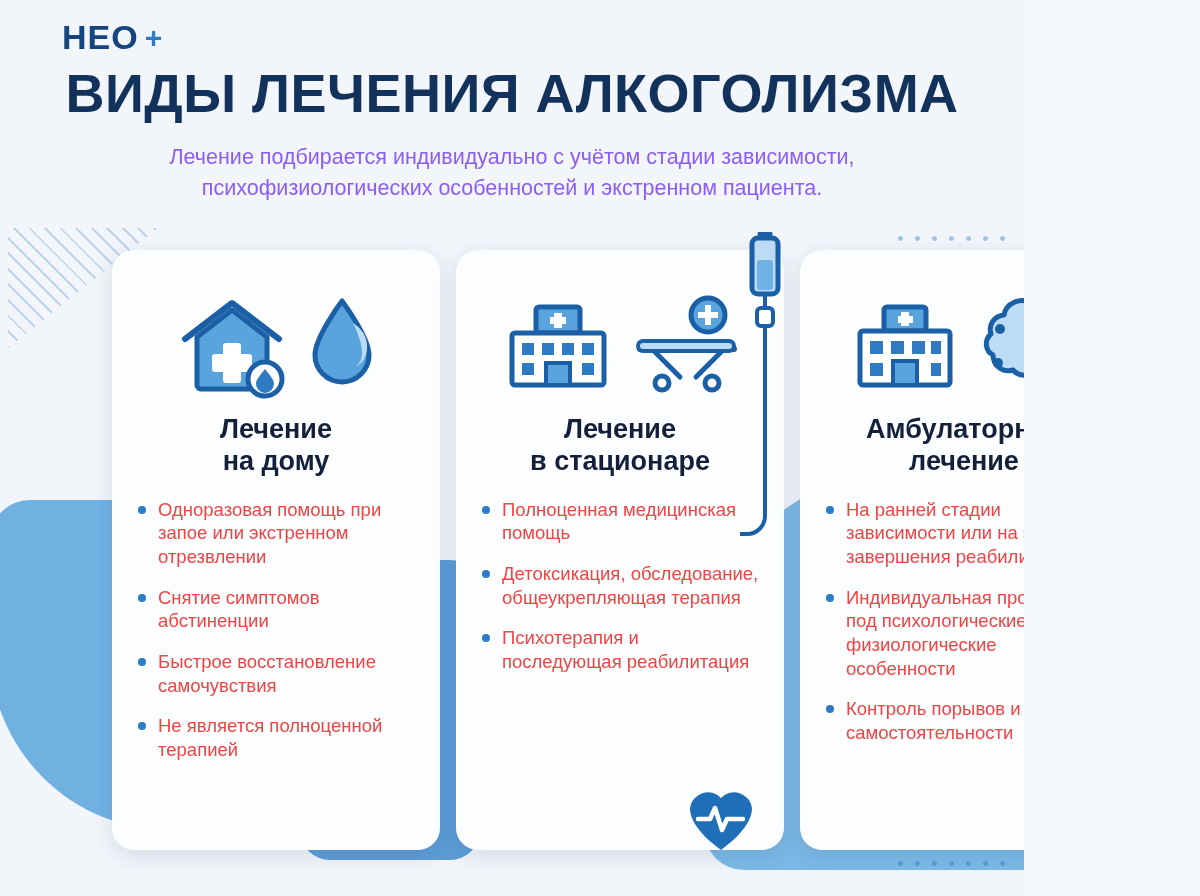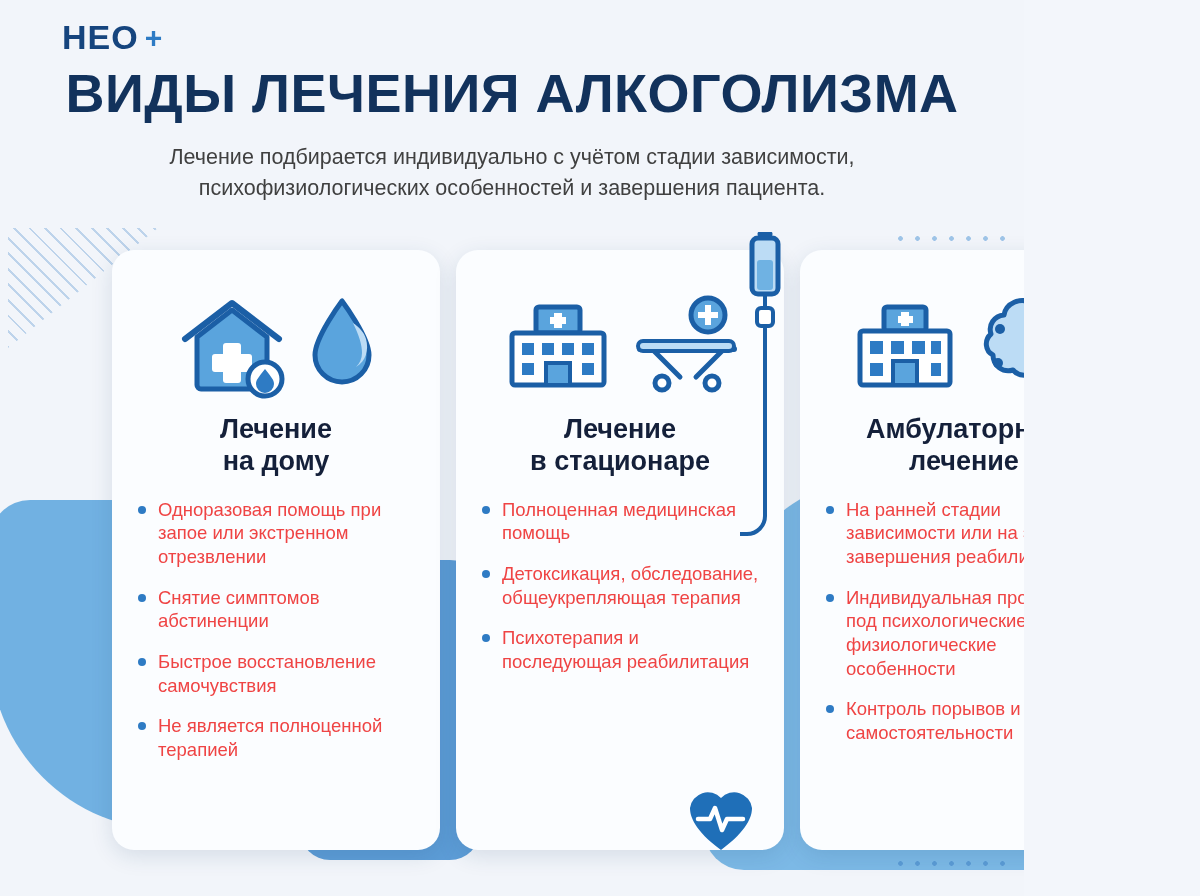"Лечение подбирается индивидуально с" .subtitle { color: #404040 -> #8b5cf6 }
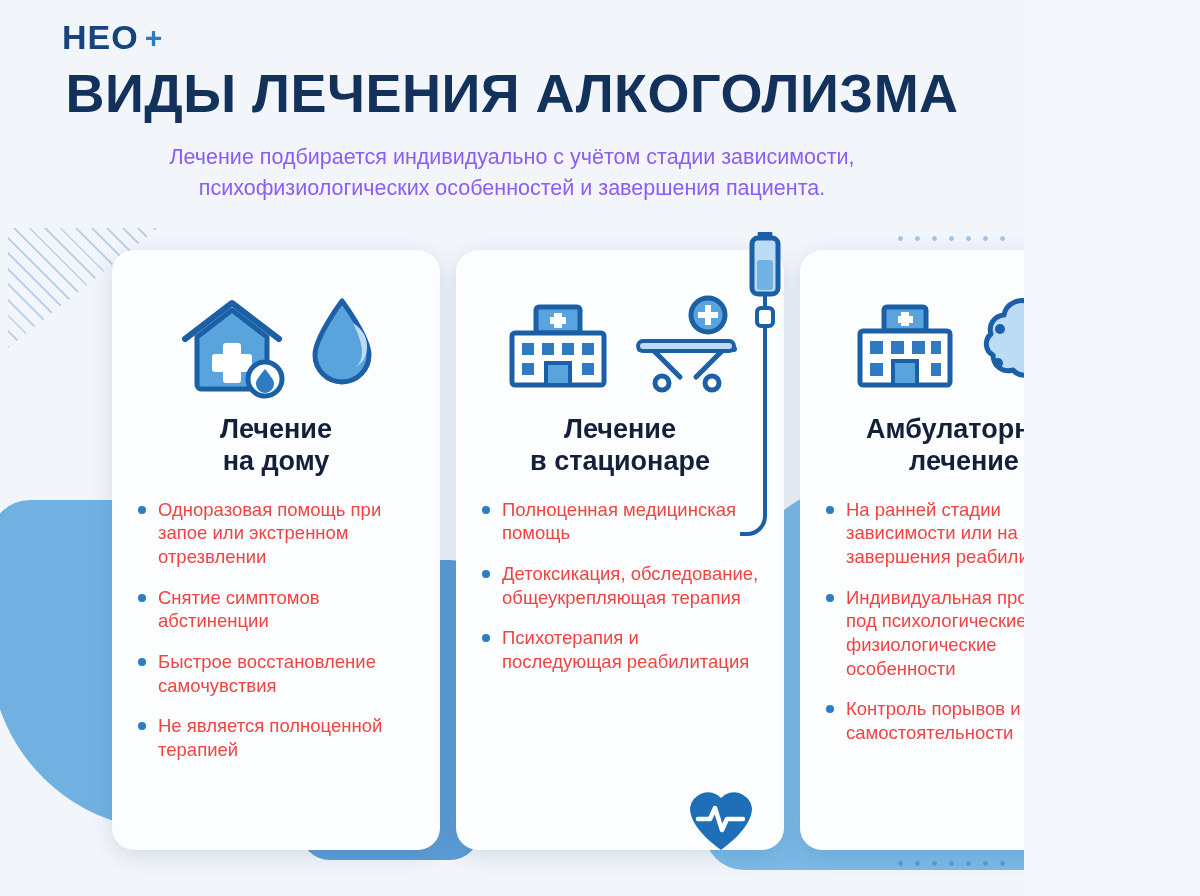"психофизиологических особенностей и" span { text: завершения -> экстренном }
